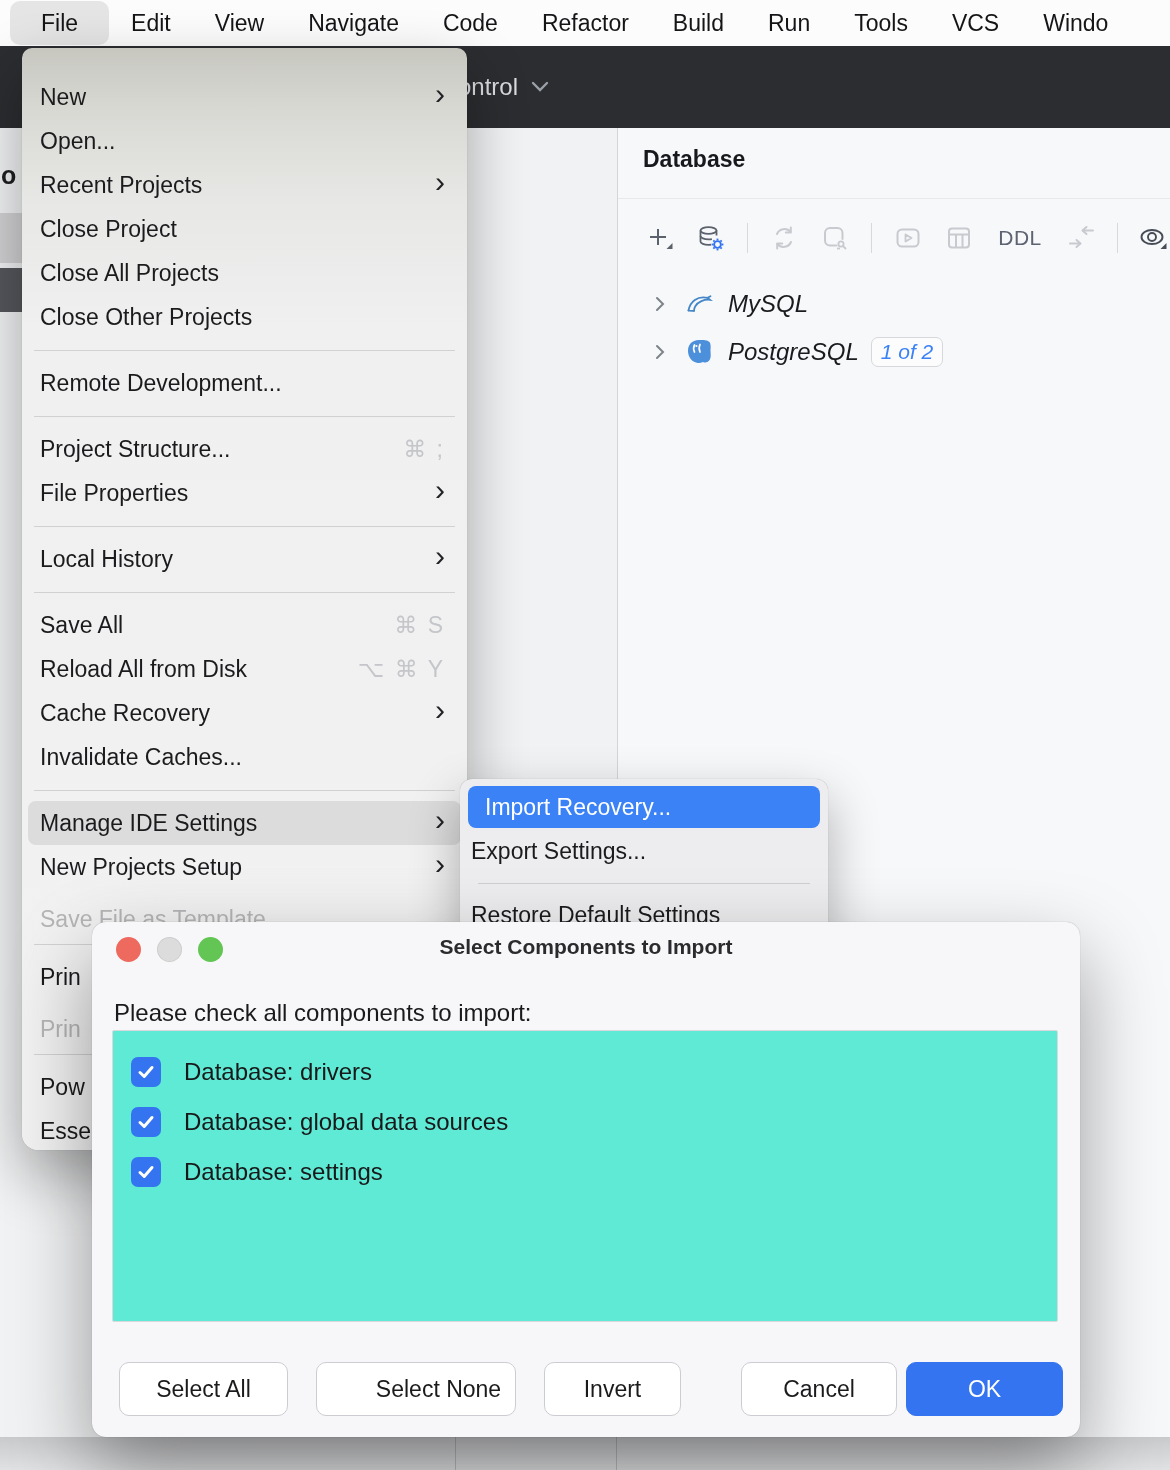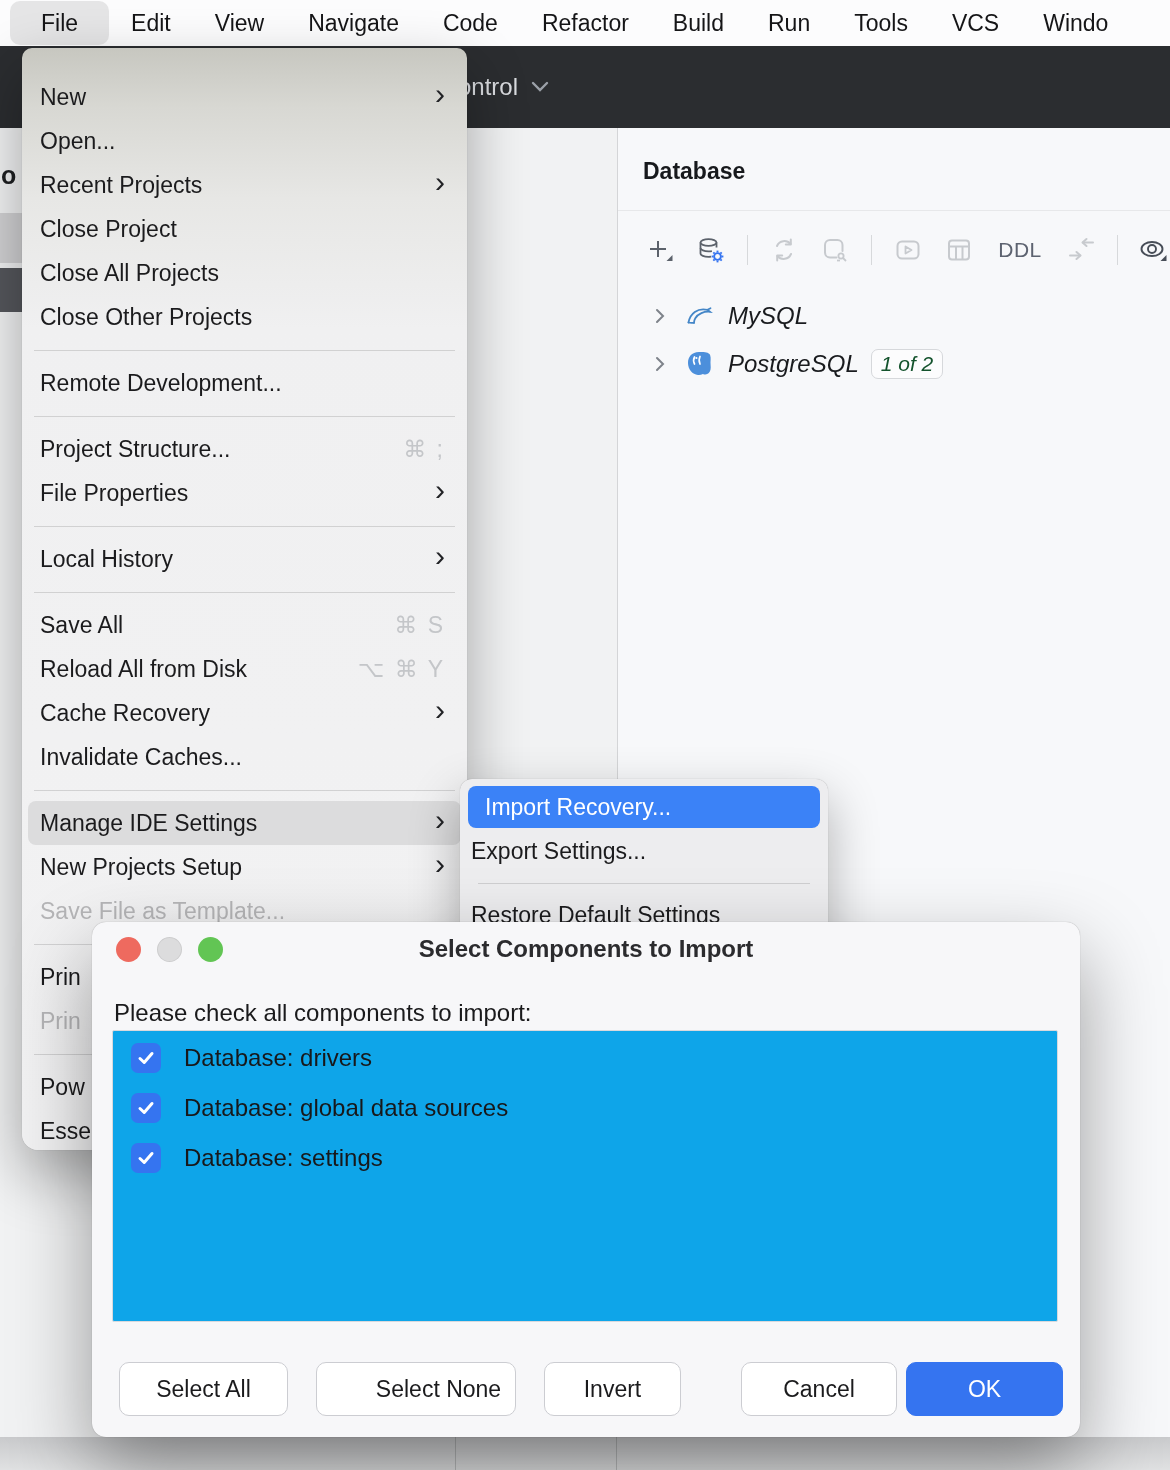"Database" .right-panel { top: 128px -> 116px }
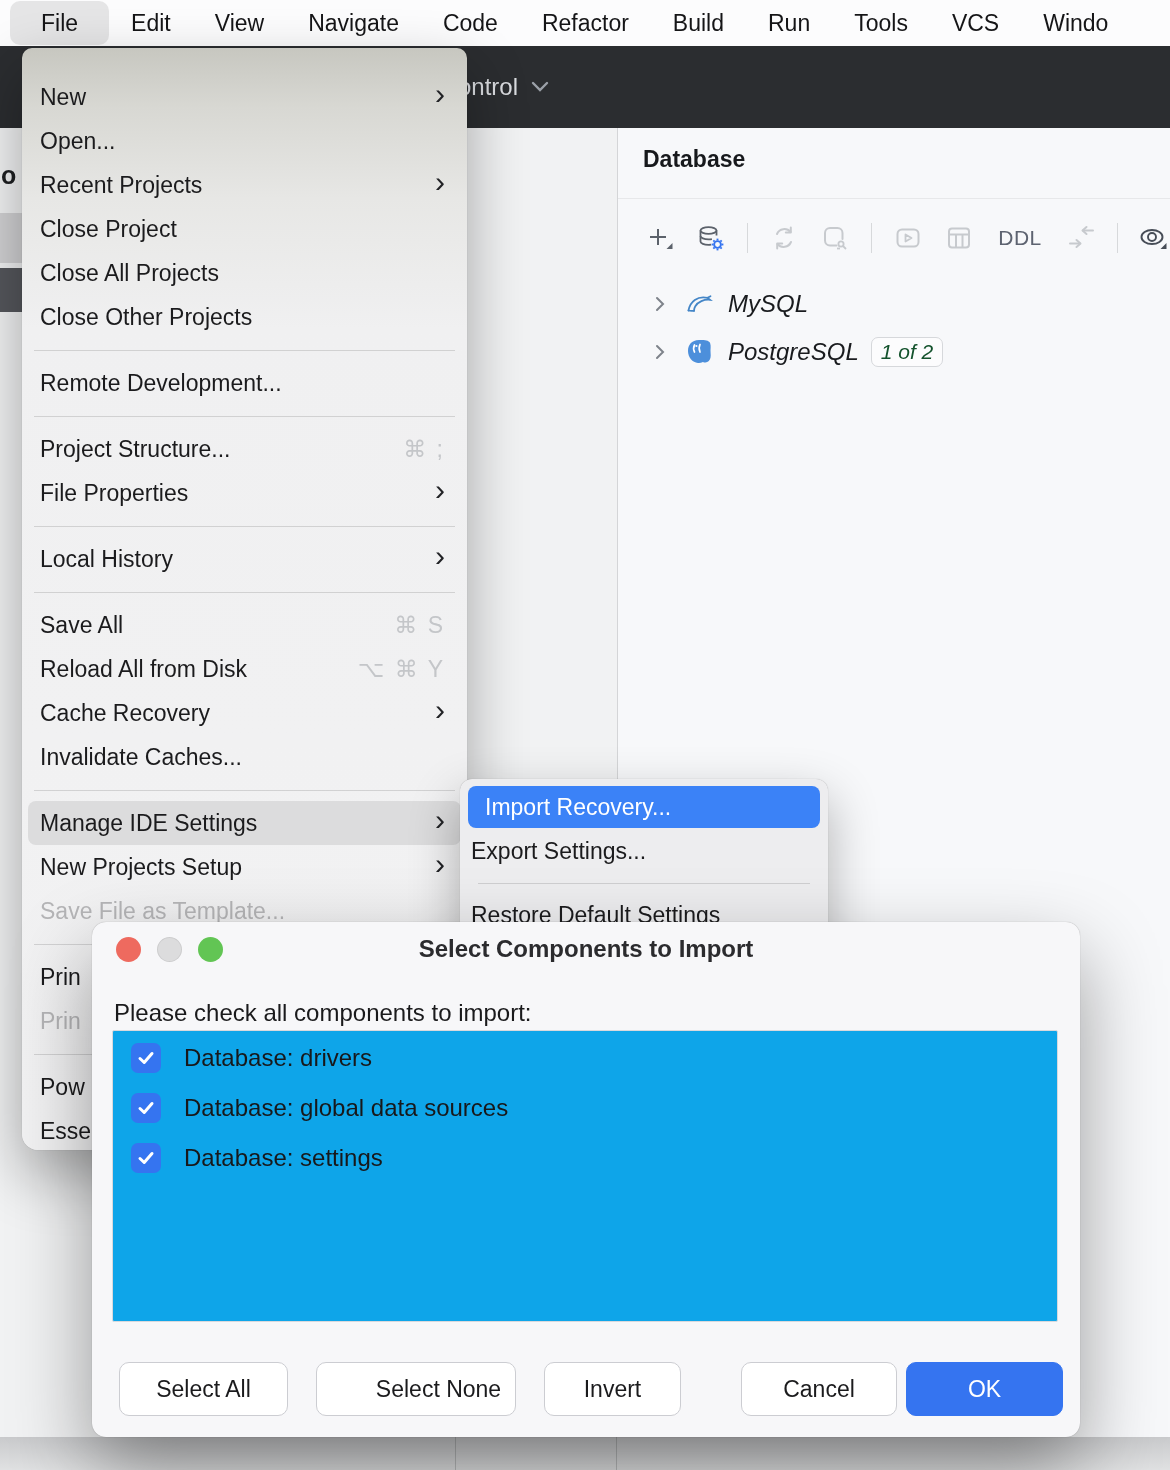"1 of 2" .tree-badge { color: #14532d -> #3b82f6 }
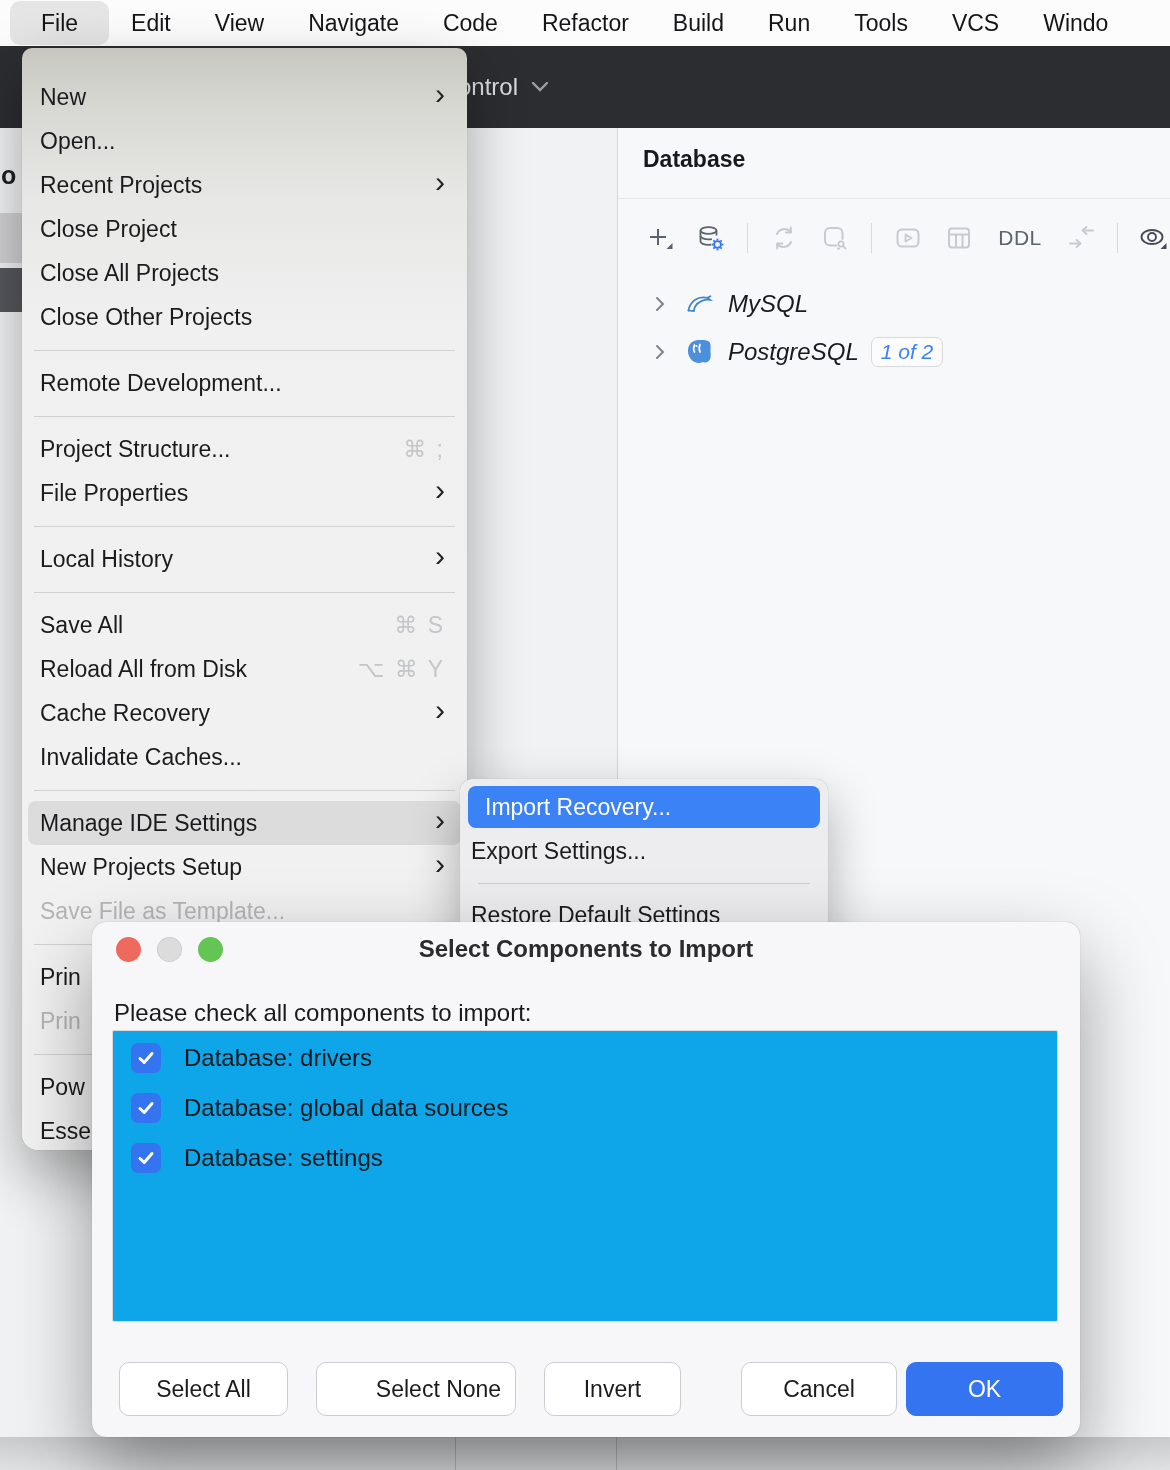"Save File as Template..." .fm-item.disabled { align-items: none -> flex-end }
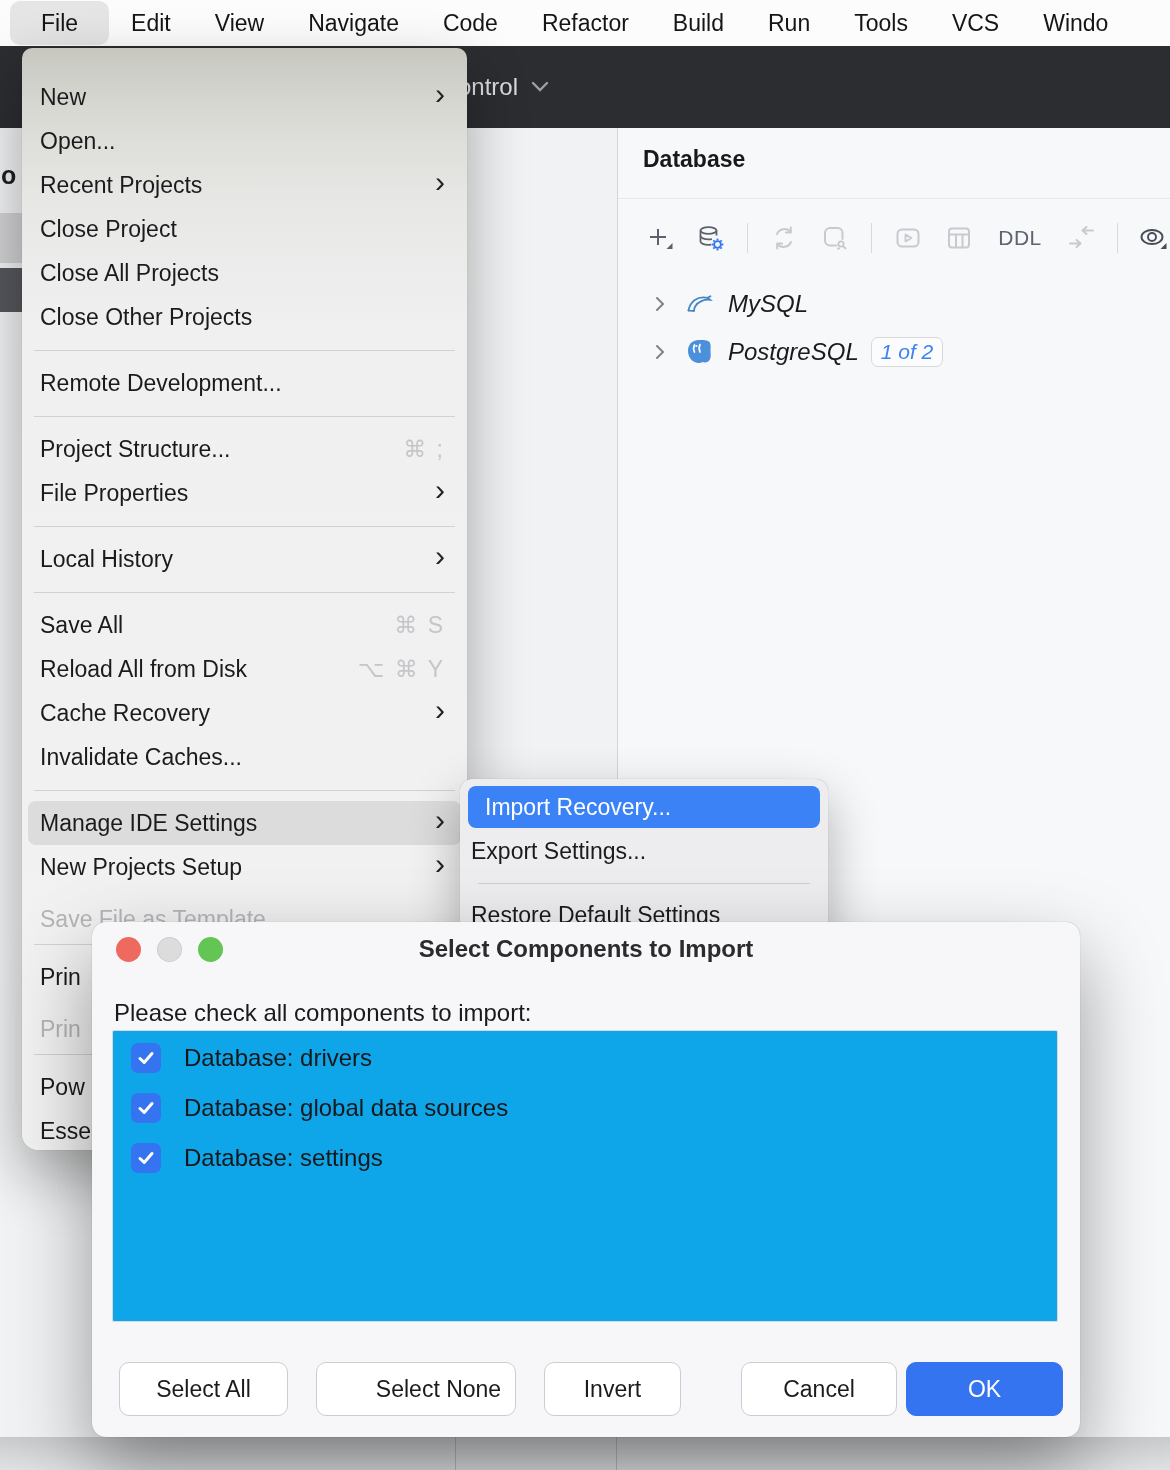"Select Components to Import" .dlg-title { font-size: 24px -> 21px }
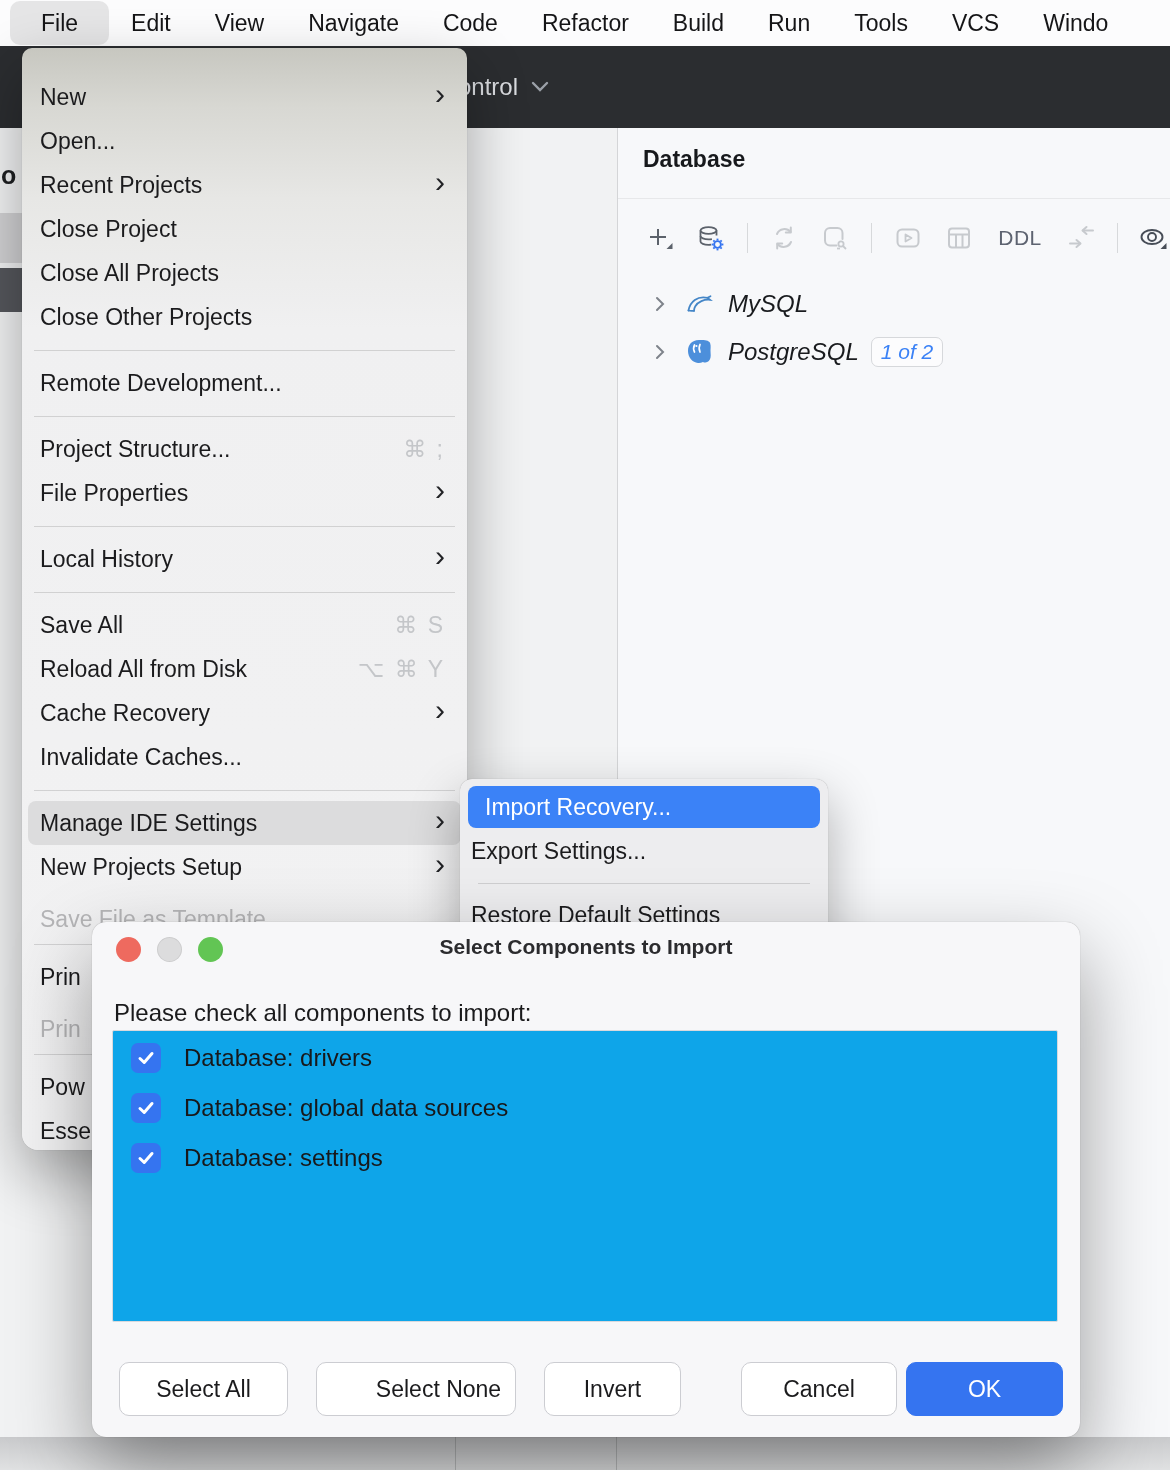"Database: drivers" .comp-list { background: #0ea5e9 -> #5eead4; padding-top: 2px -> 16px }
